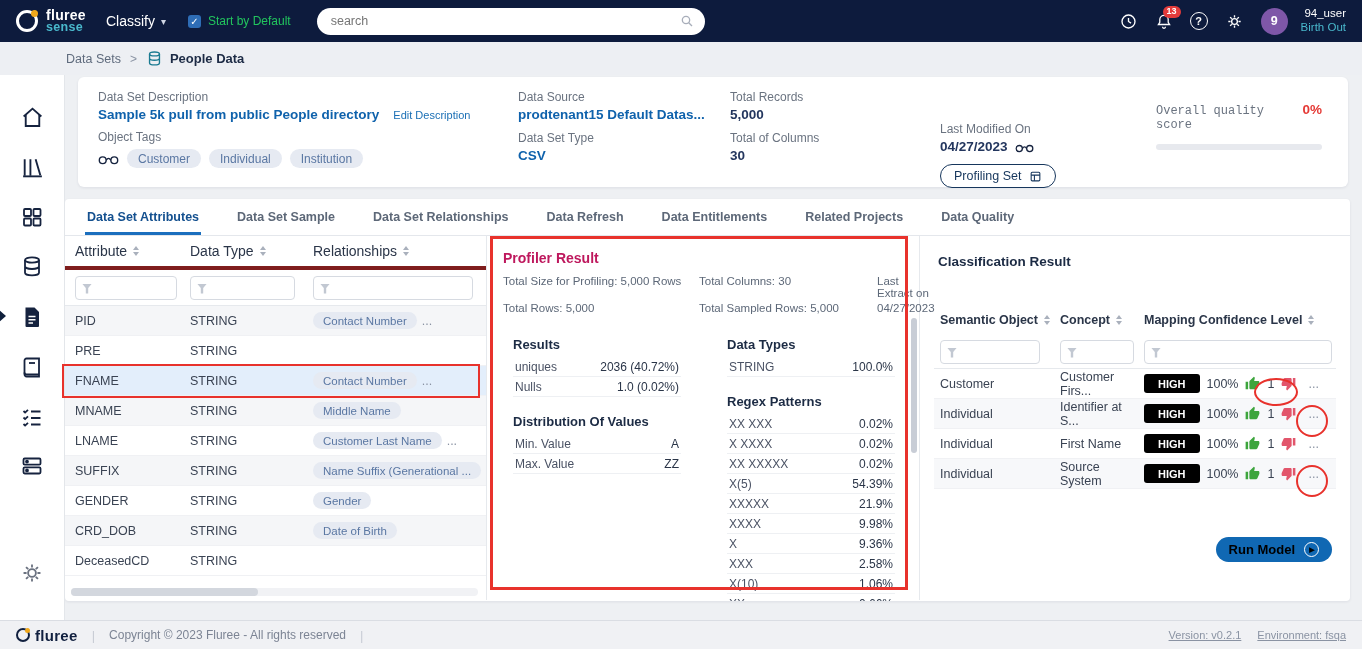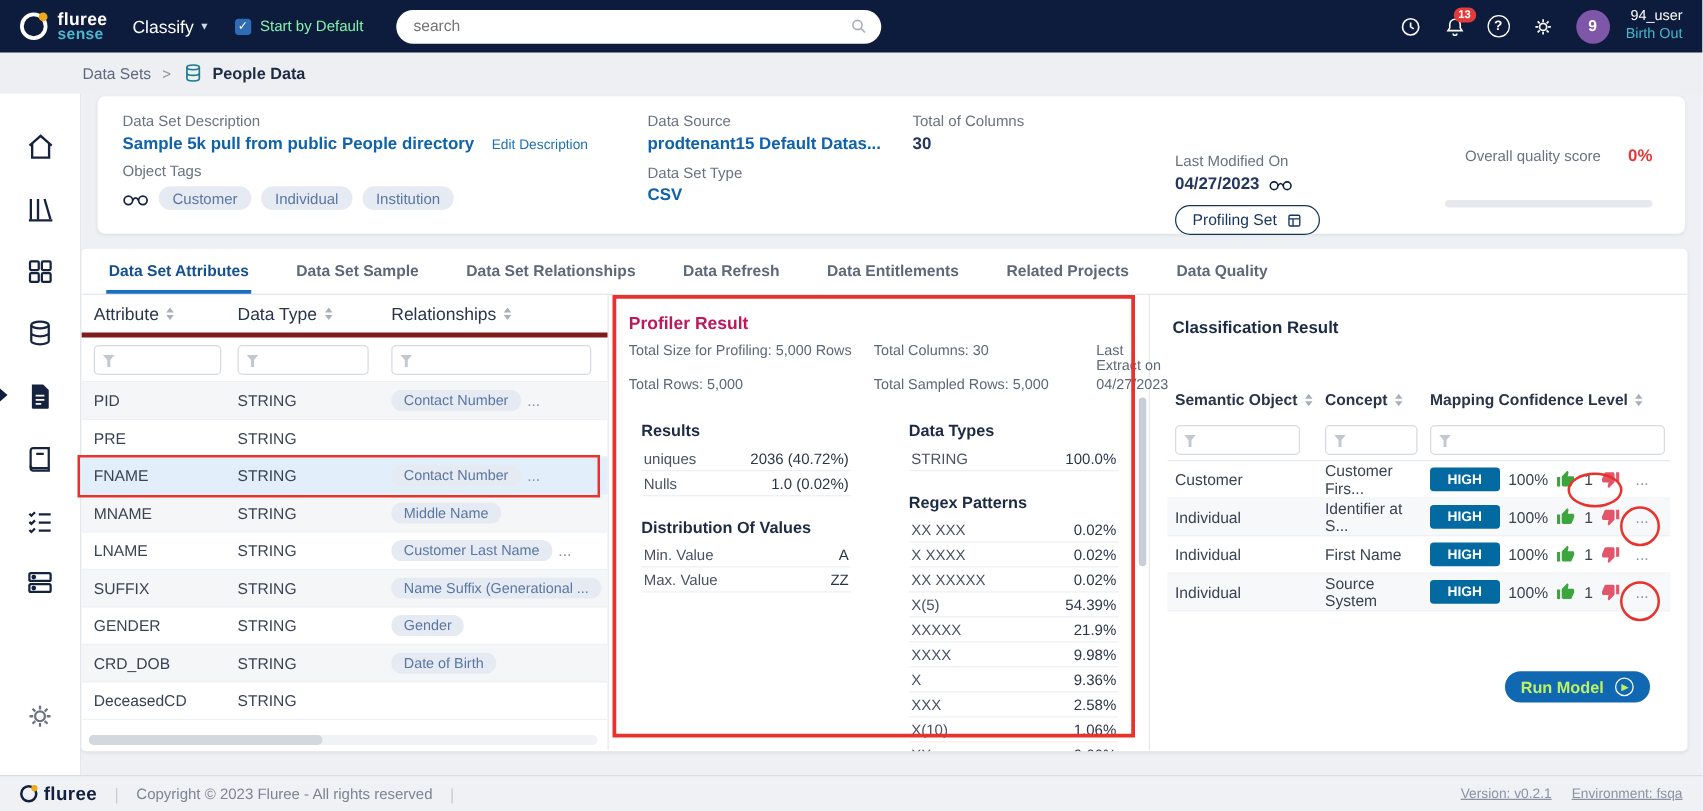"Start by Default" .cb-label { color: #86efac -> #22c55e }
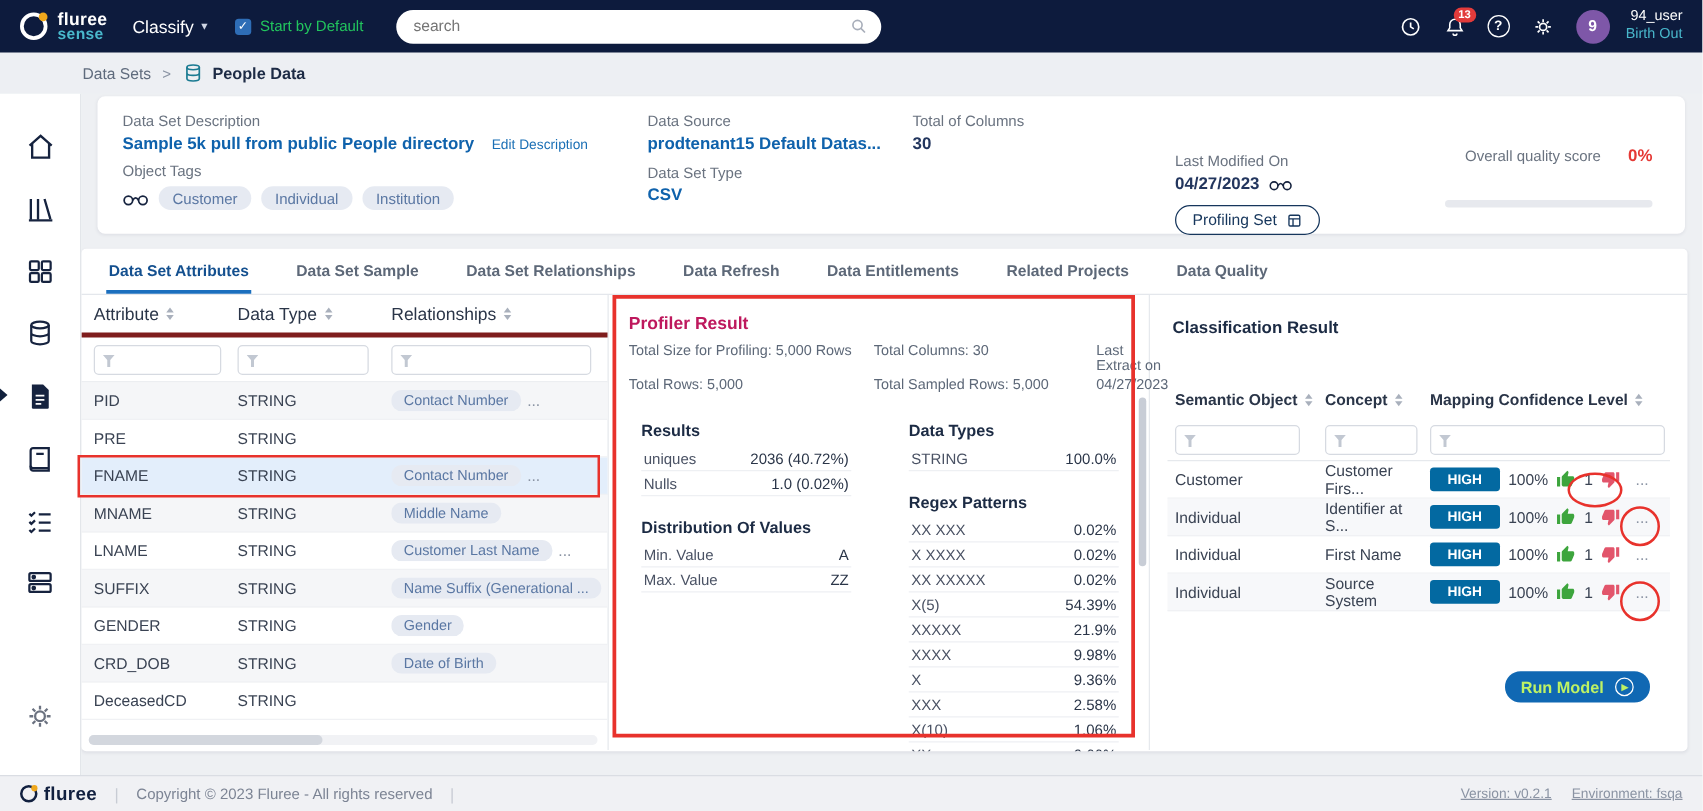"Total Records" div { html: none -> <div> <div>Total Records</div> <div>5,000</div> </div> }
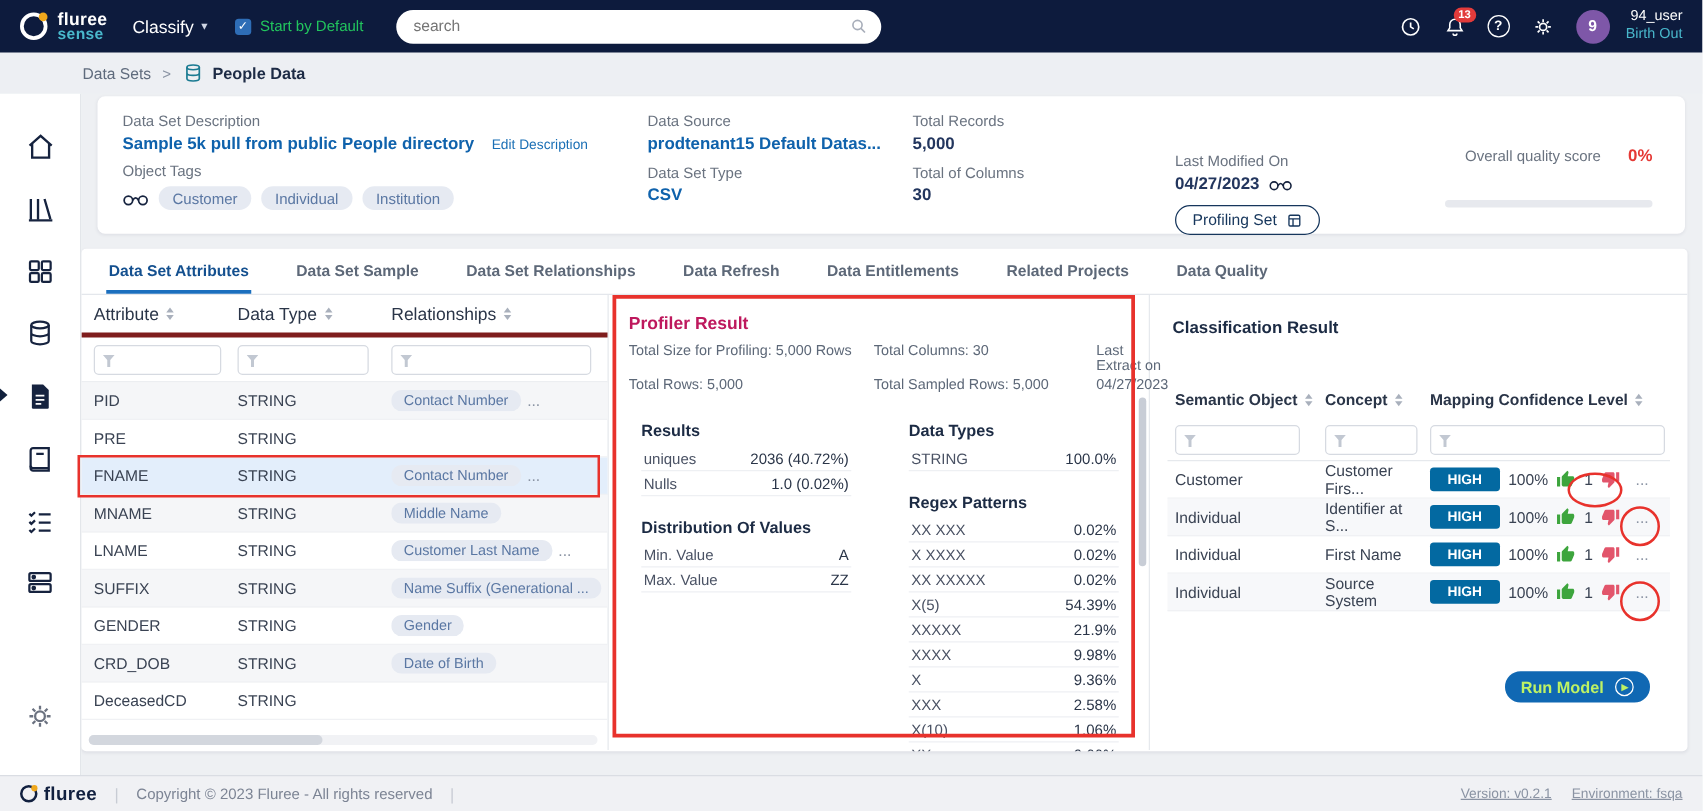"Overall quality score" span.lbl { font-family: none -> Liberation Mono, monospace; margin: 16px -> 0 }
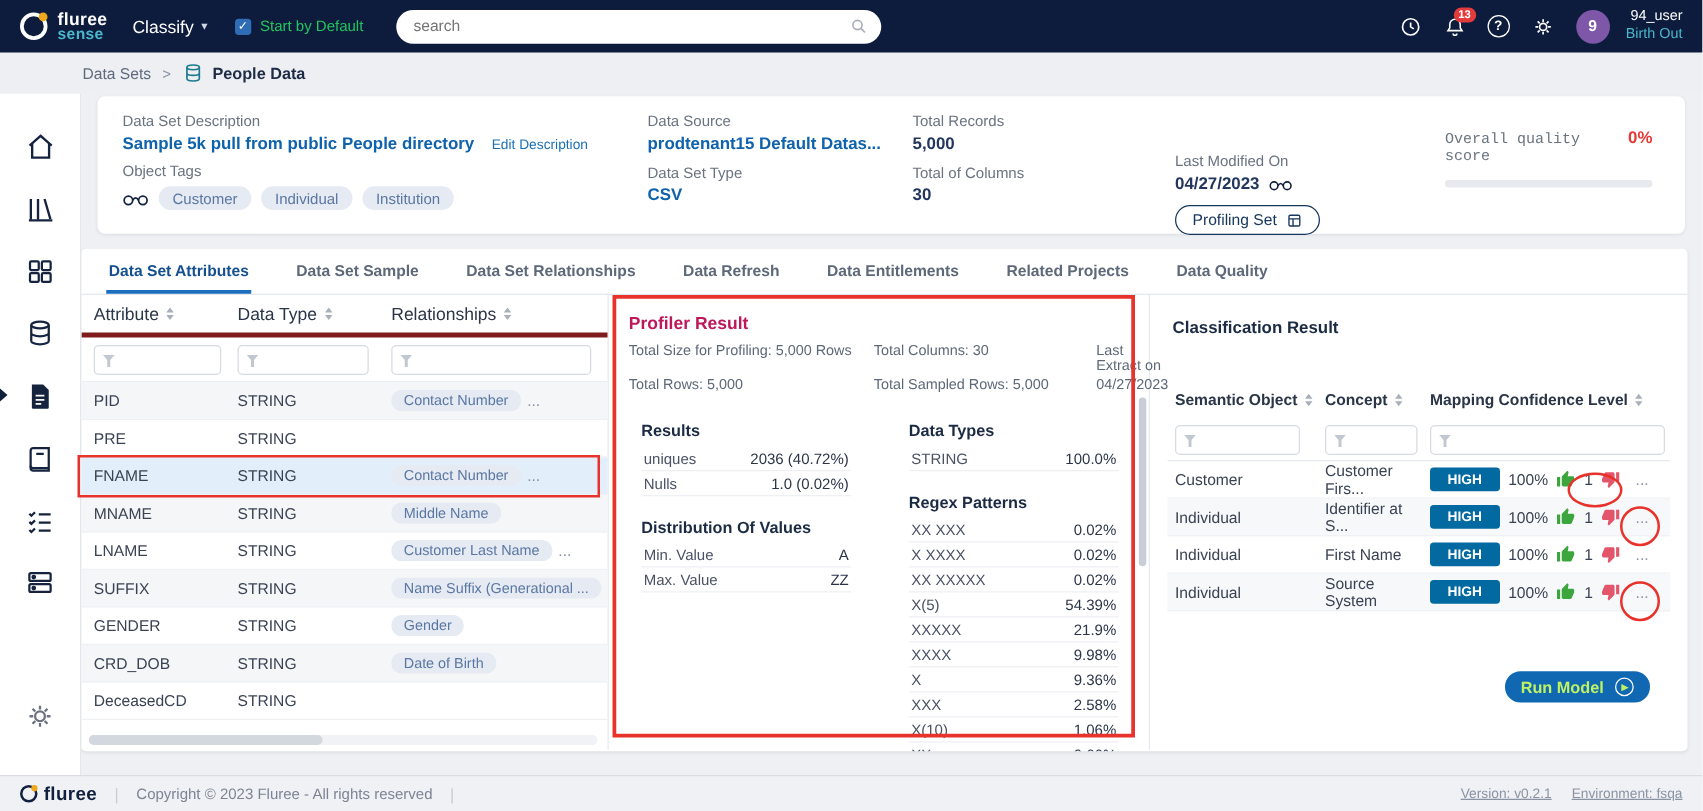"HIGH" .high-badge { background: #0369a1 -> #000000 }
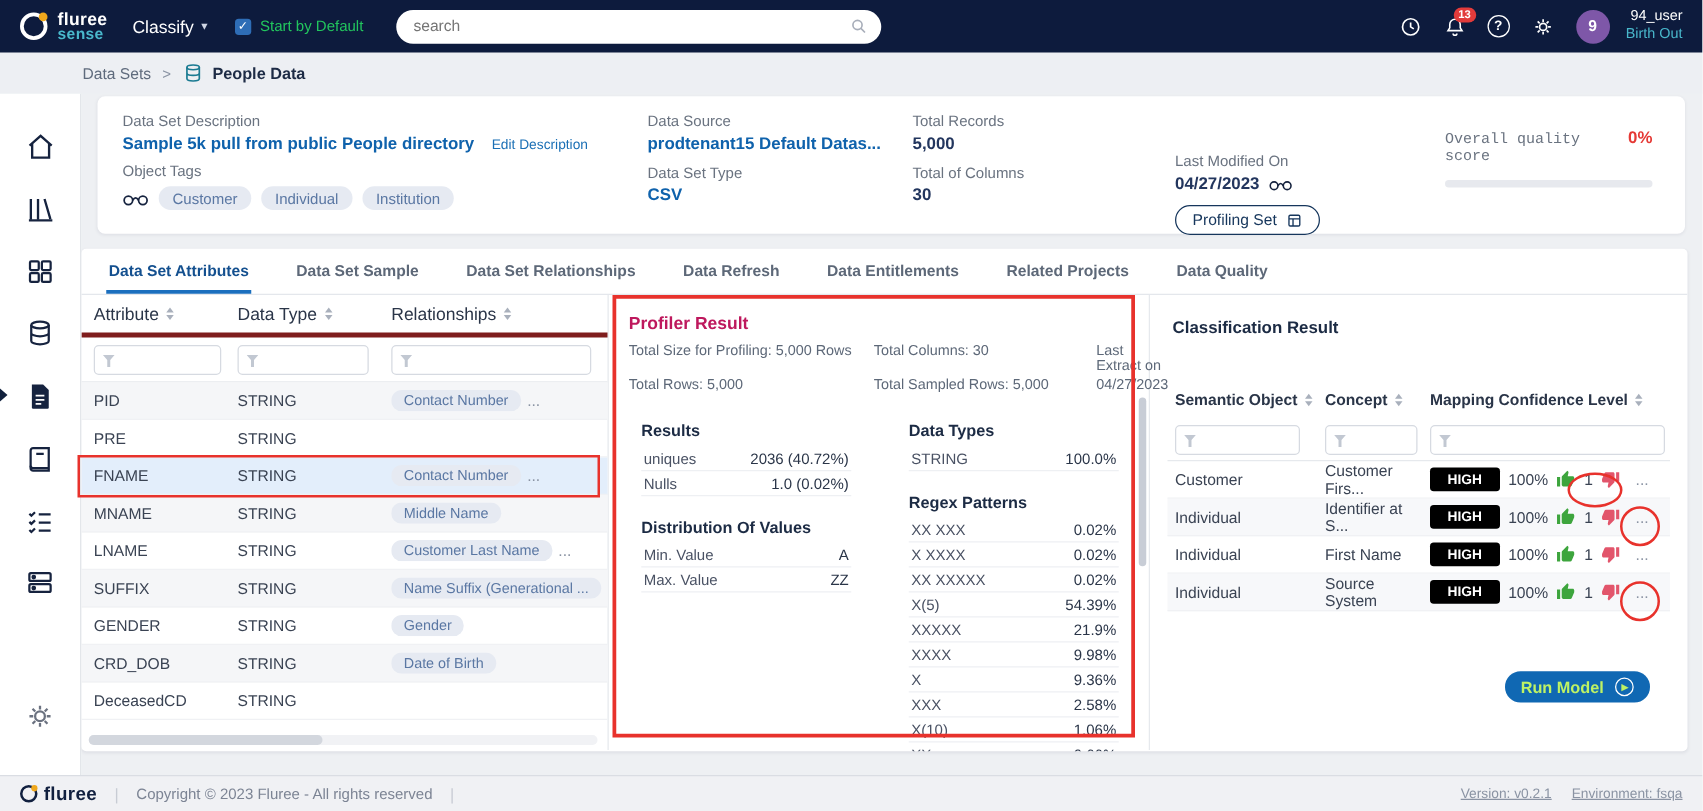"Run Model" .run-btn { color: #bef264 -> #000000; right: 30px -> 18px }
